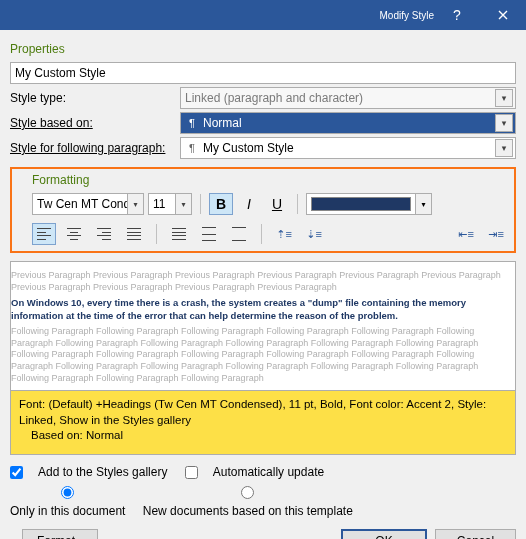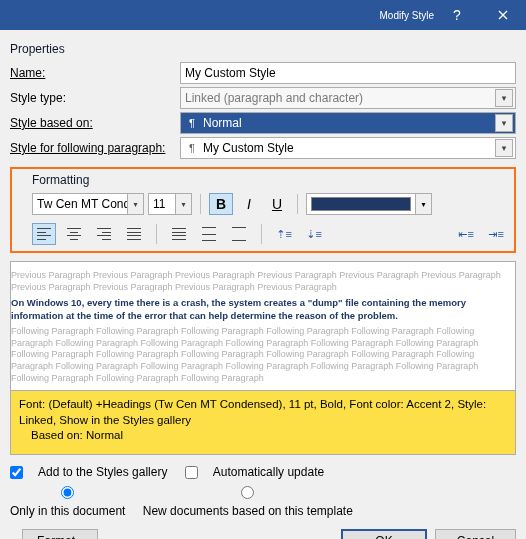"Properties" .section-label { color: #0f172a -> #4d7c0f }
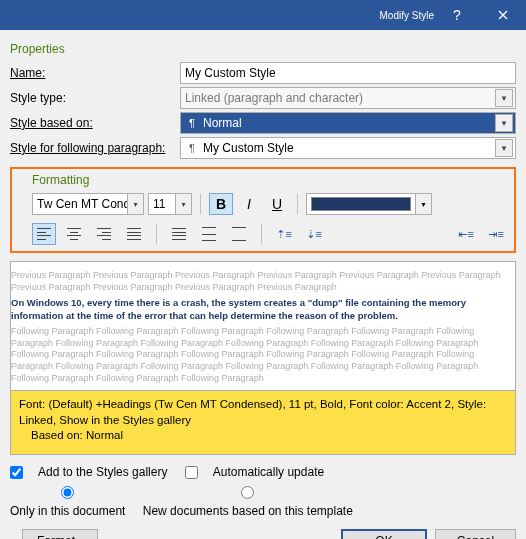"Name:" label { html: <label><span>Name:</span></label> -> none }
